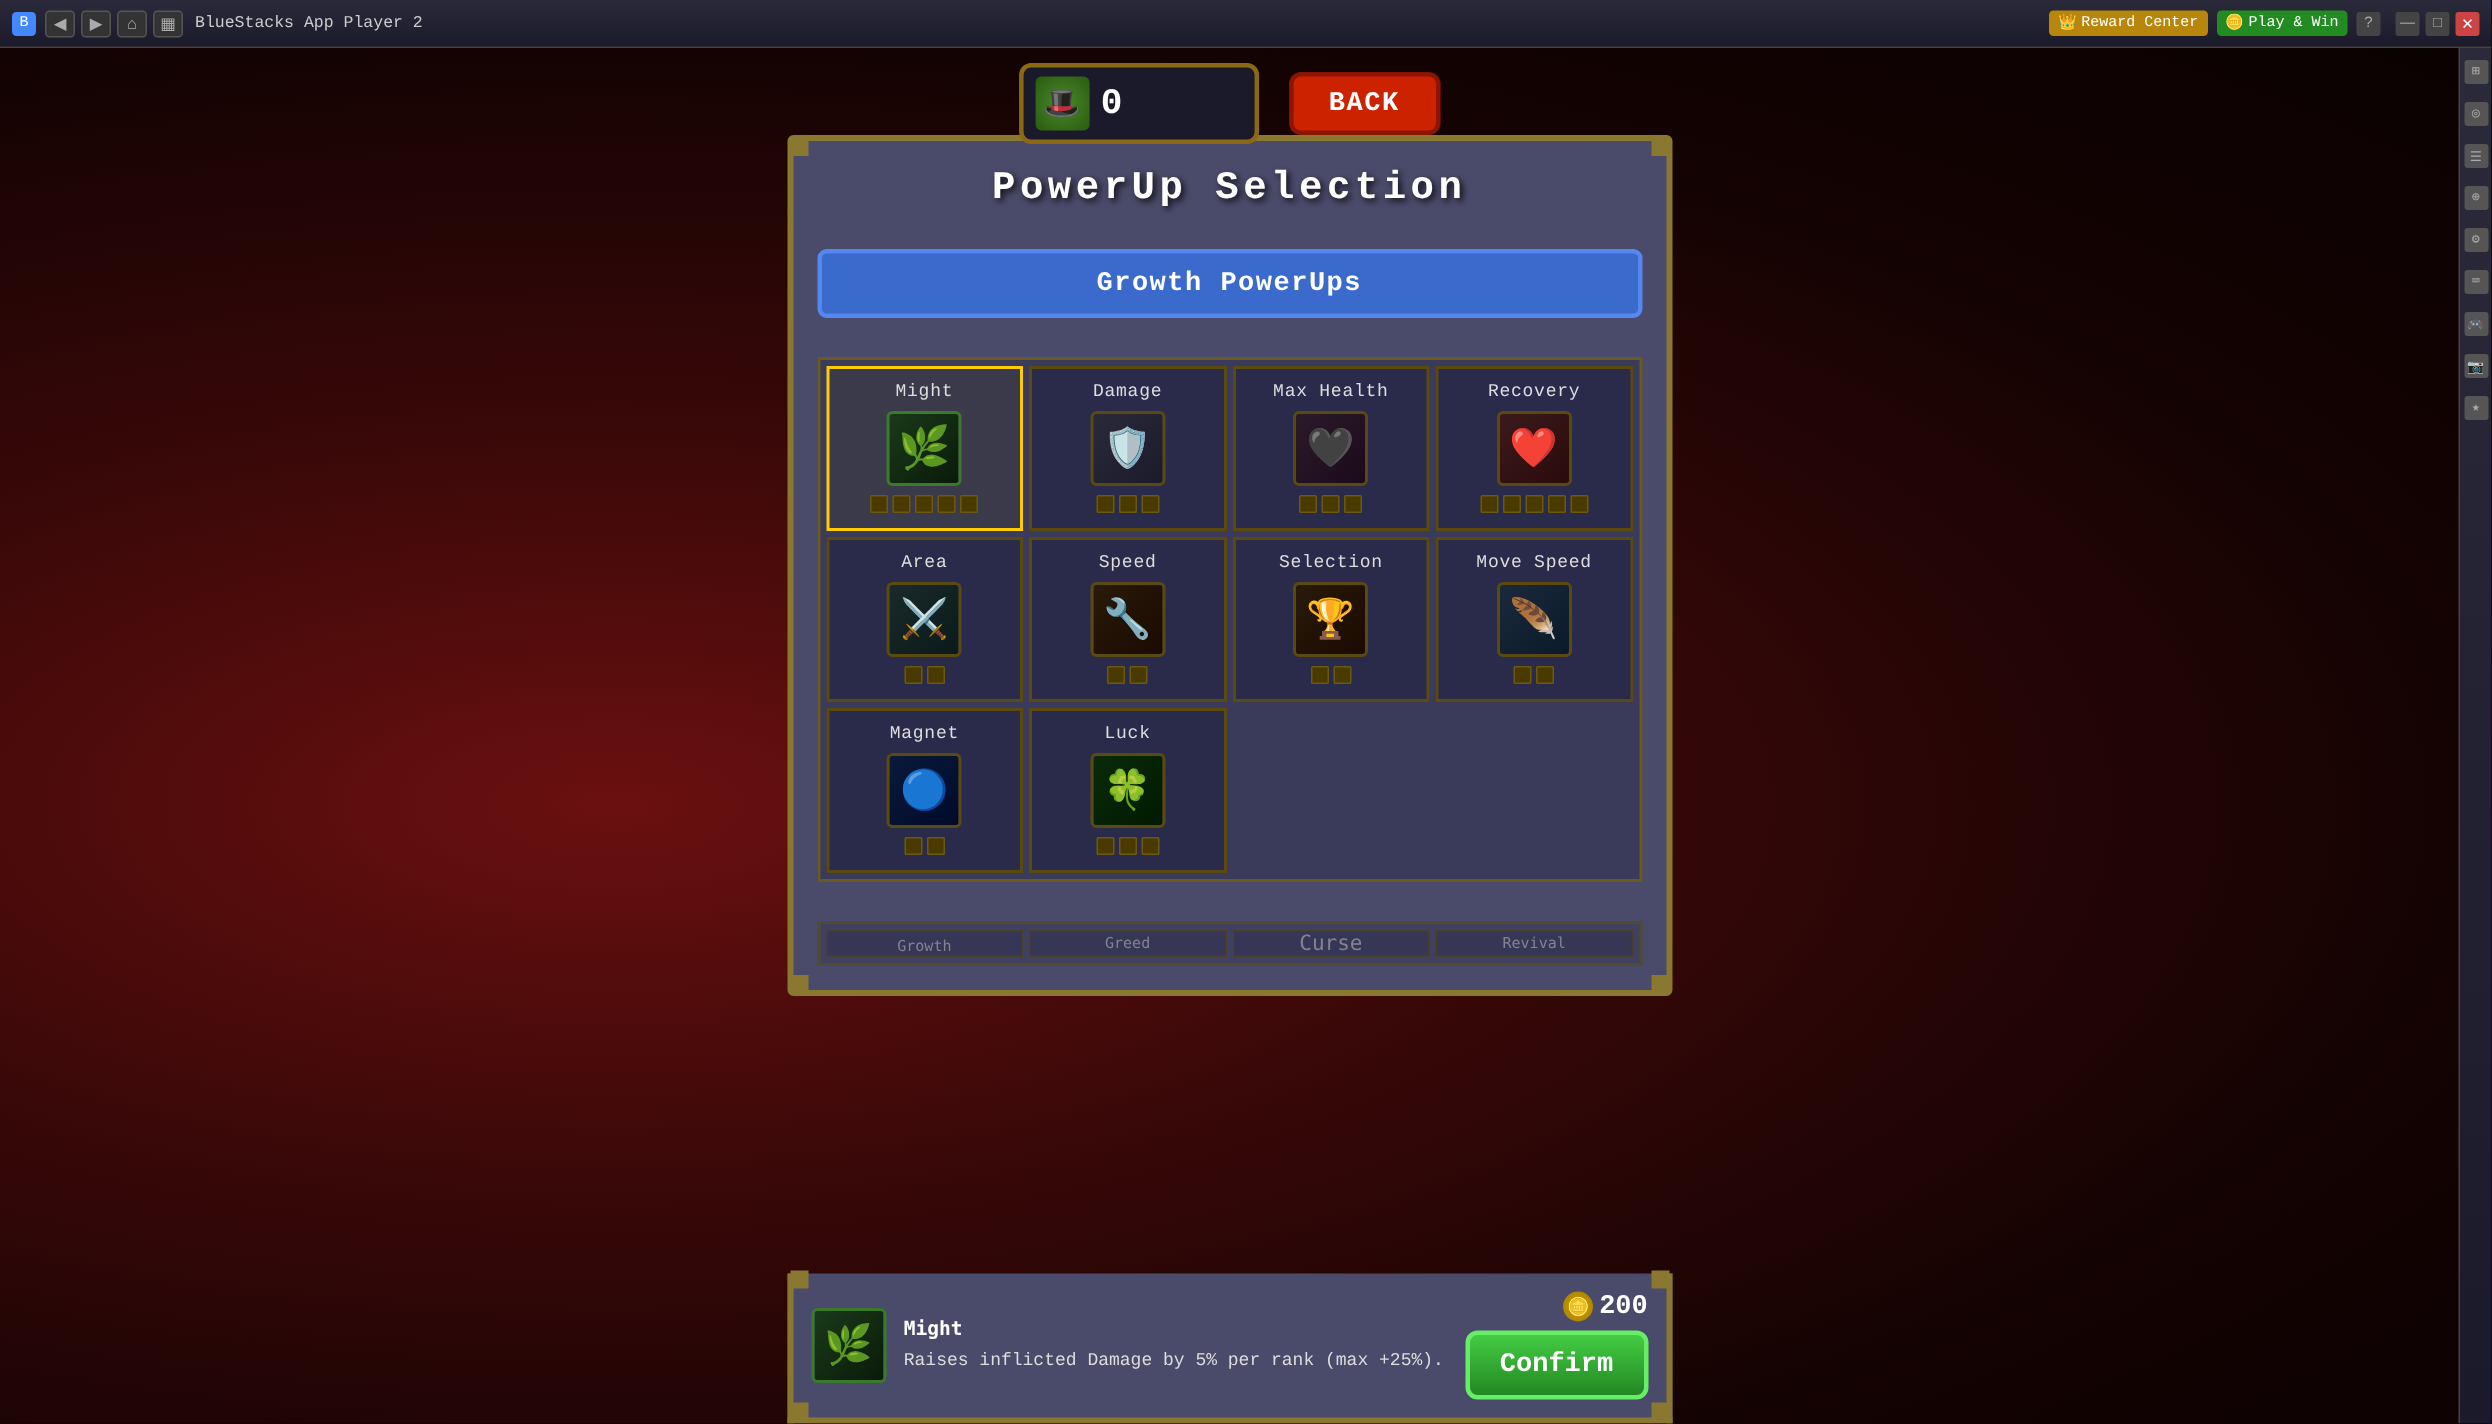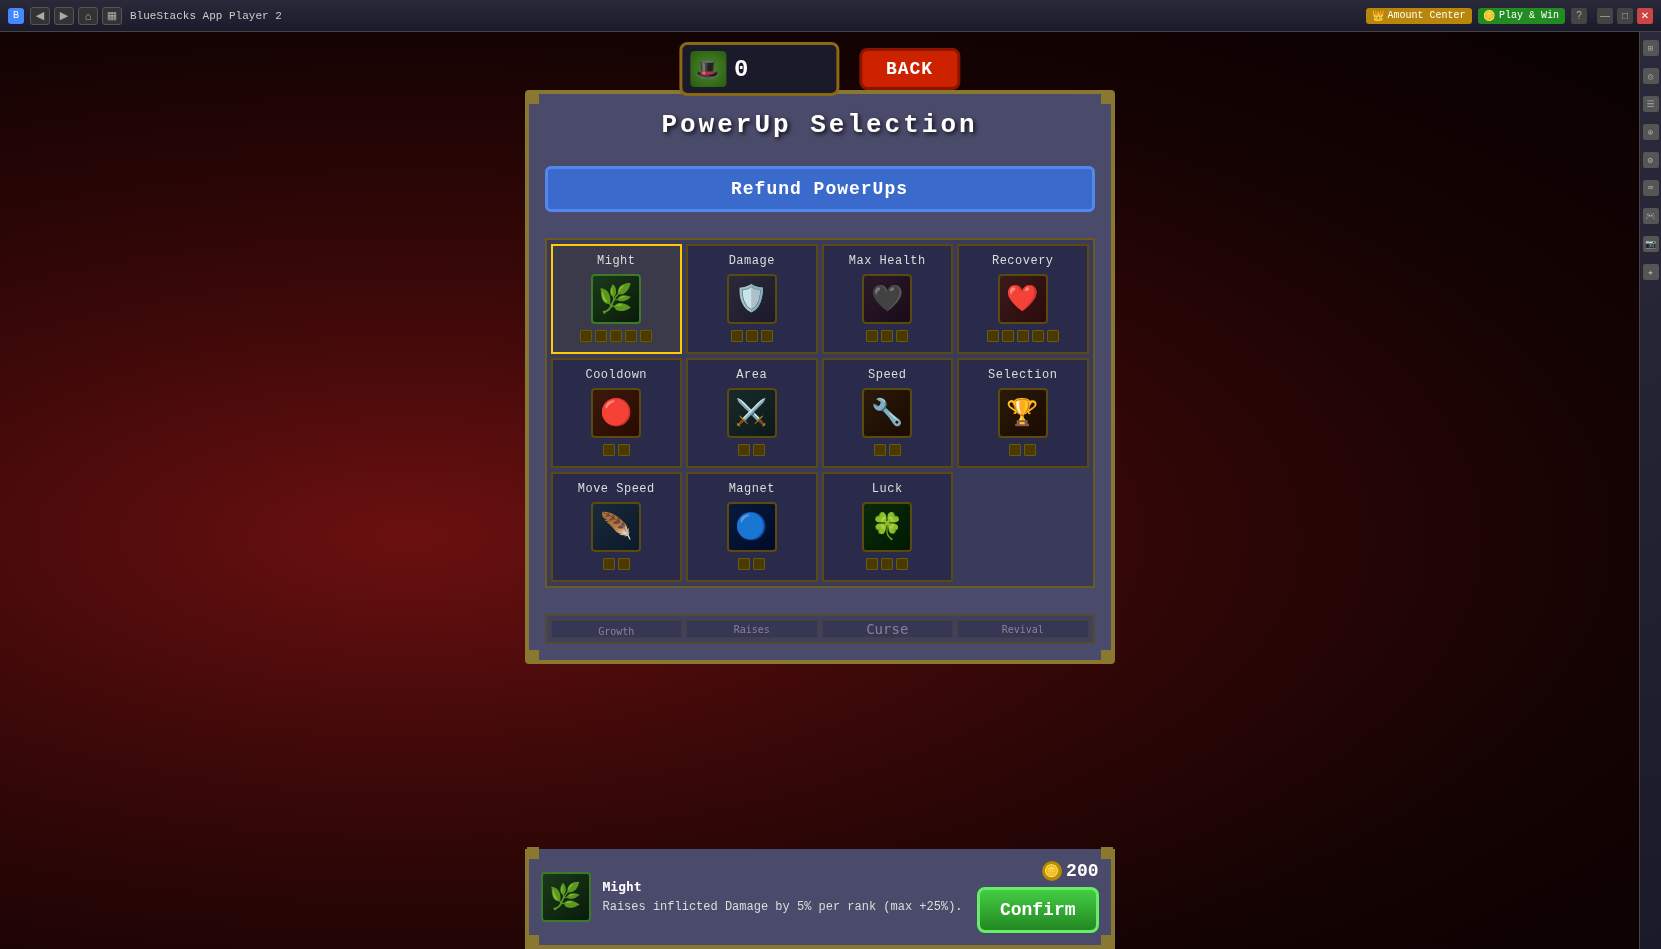"Amount Center" span { text: Amount -> Reward }
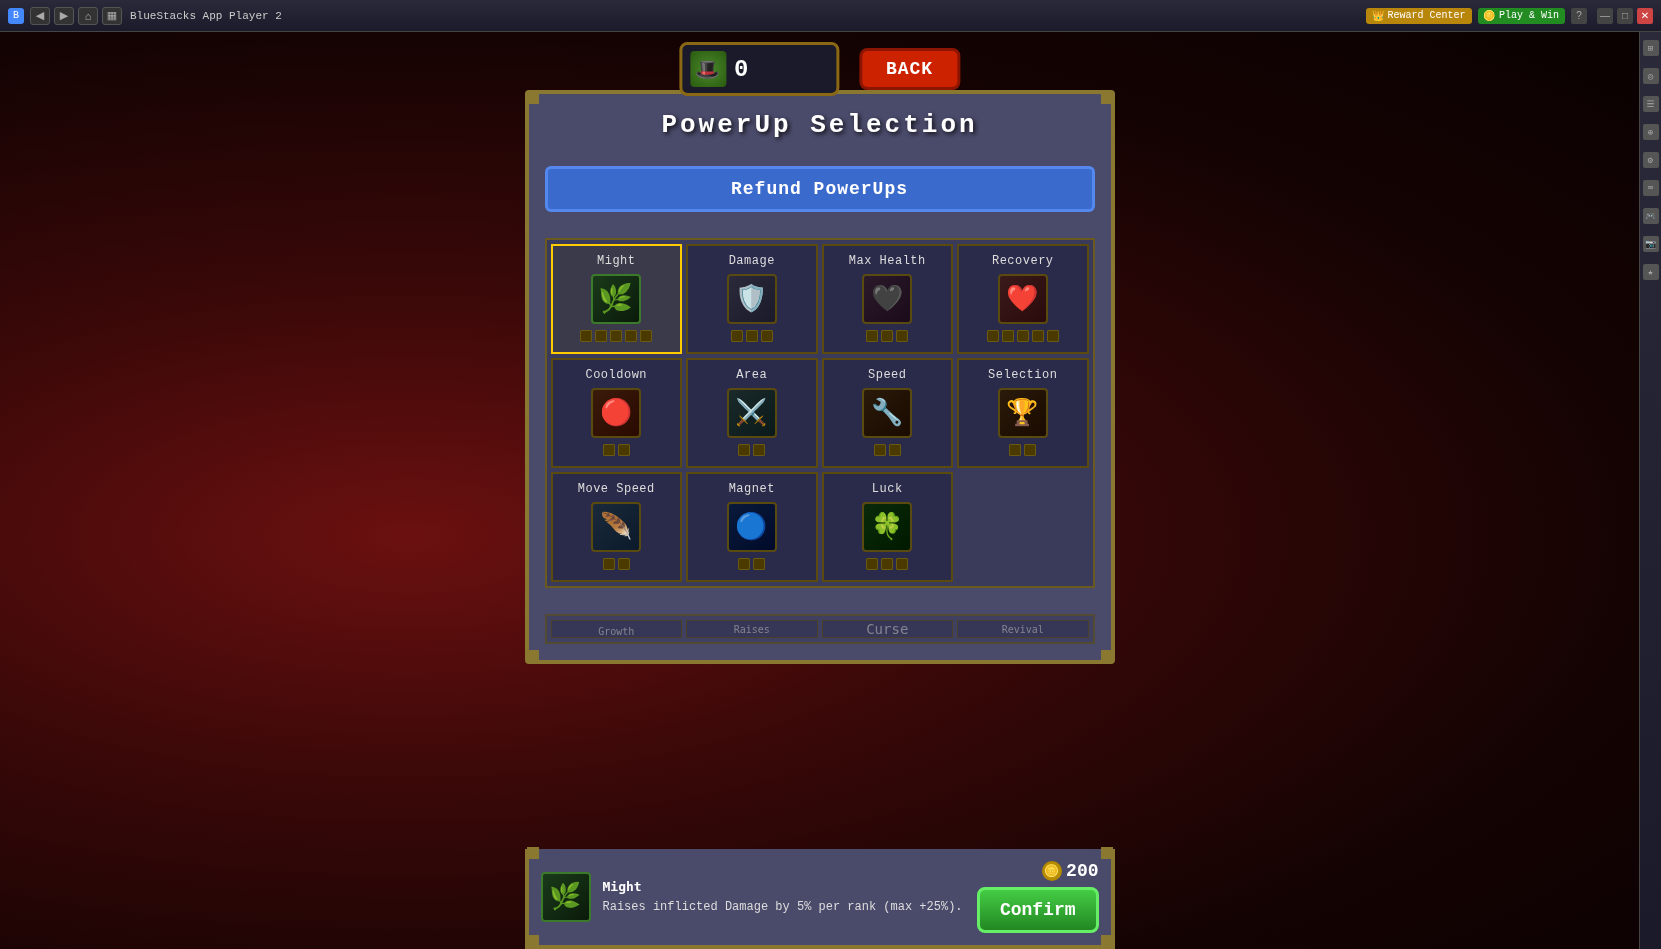"Refund PowerUps" button.refund-button { text: Refund -> Growth }
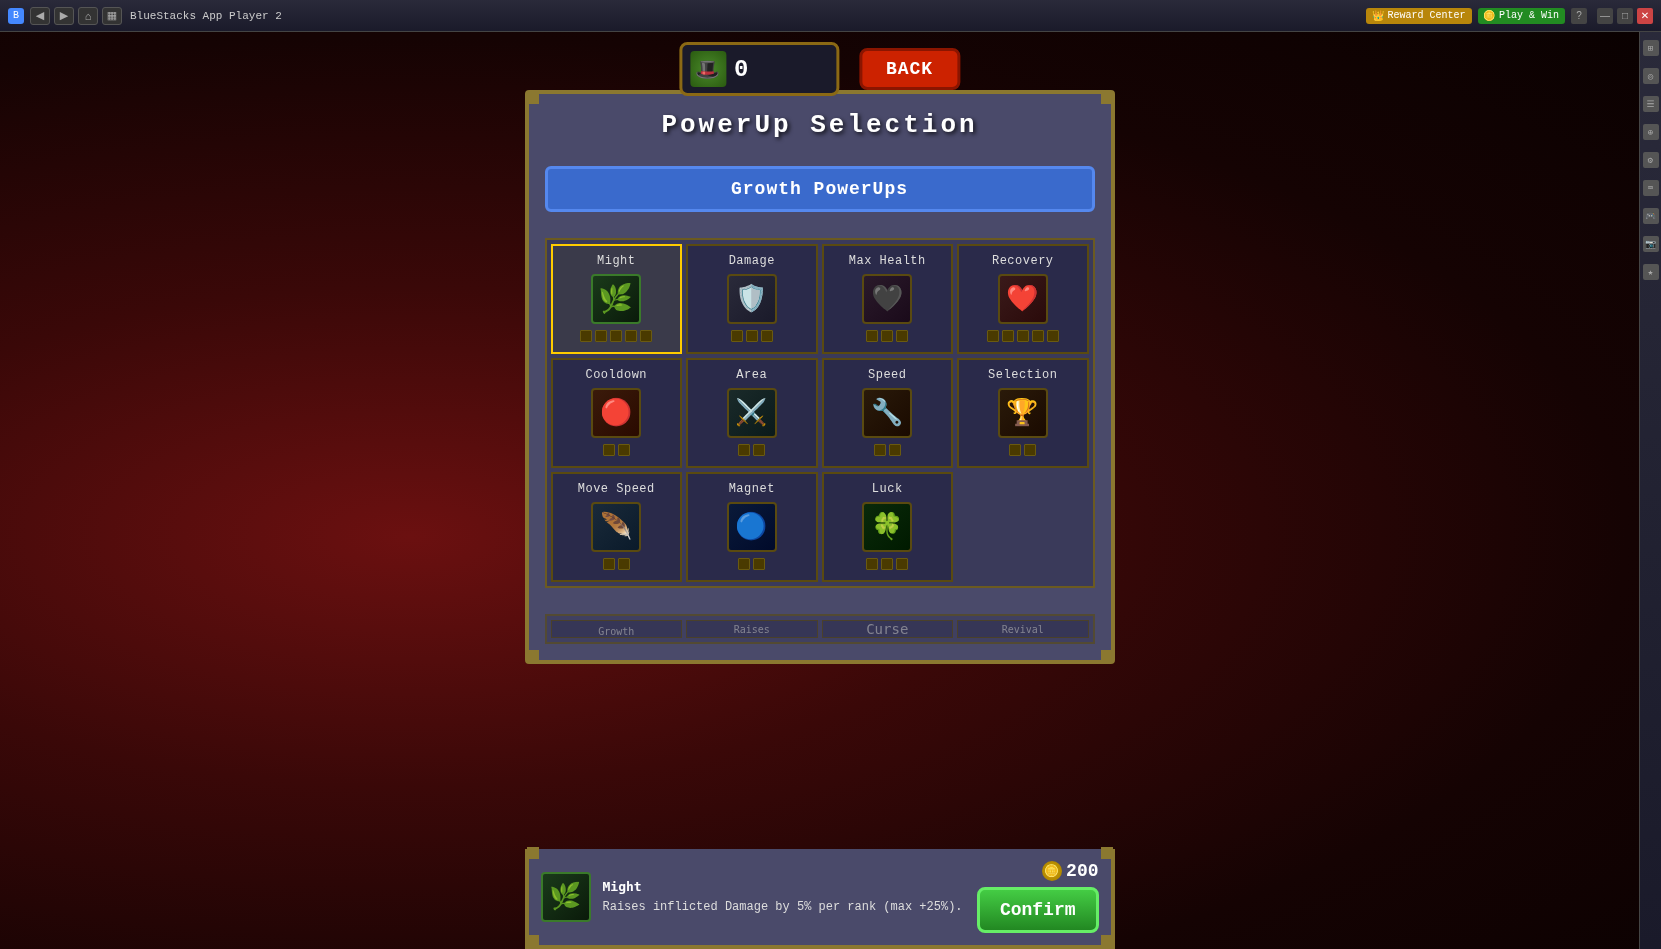"Cooldown" div.power-cell { html: <div> <span>Cooldown</span> <div> <span>🔴</span> </div> <div> <div></div> <div></div> </div> </div> -> none }
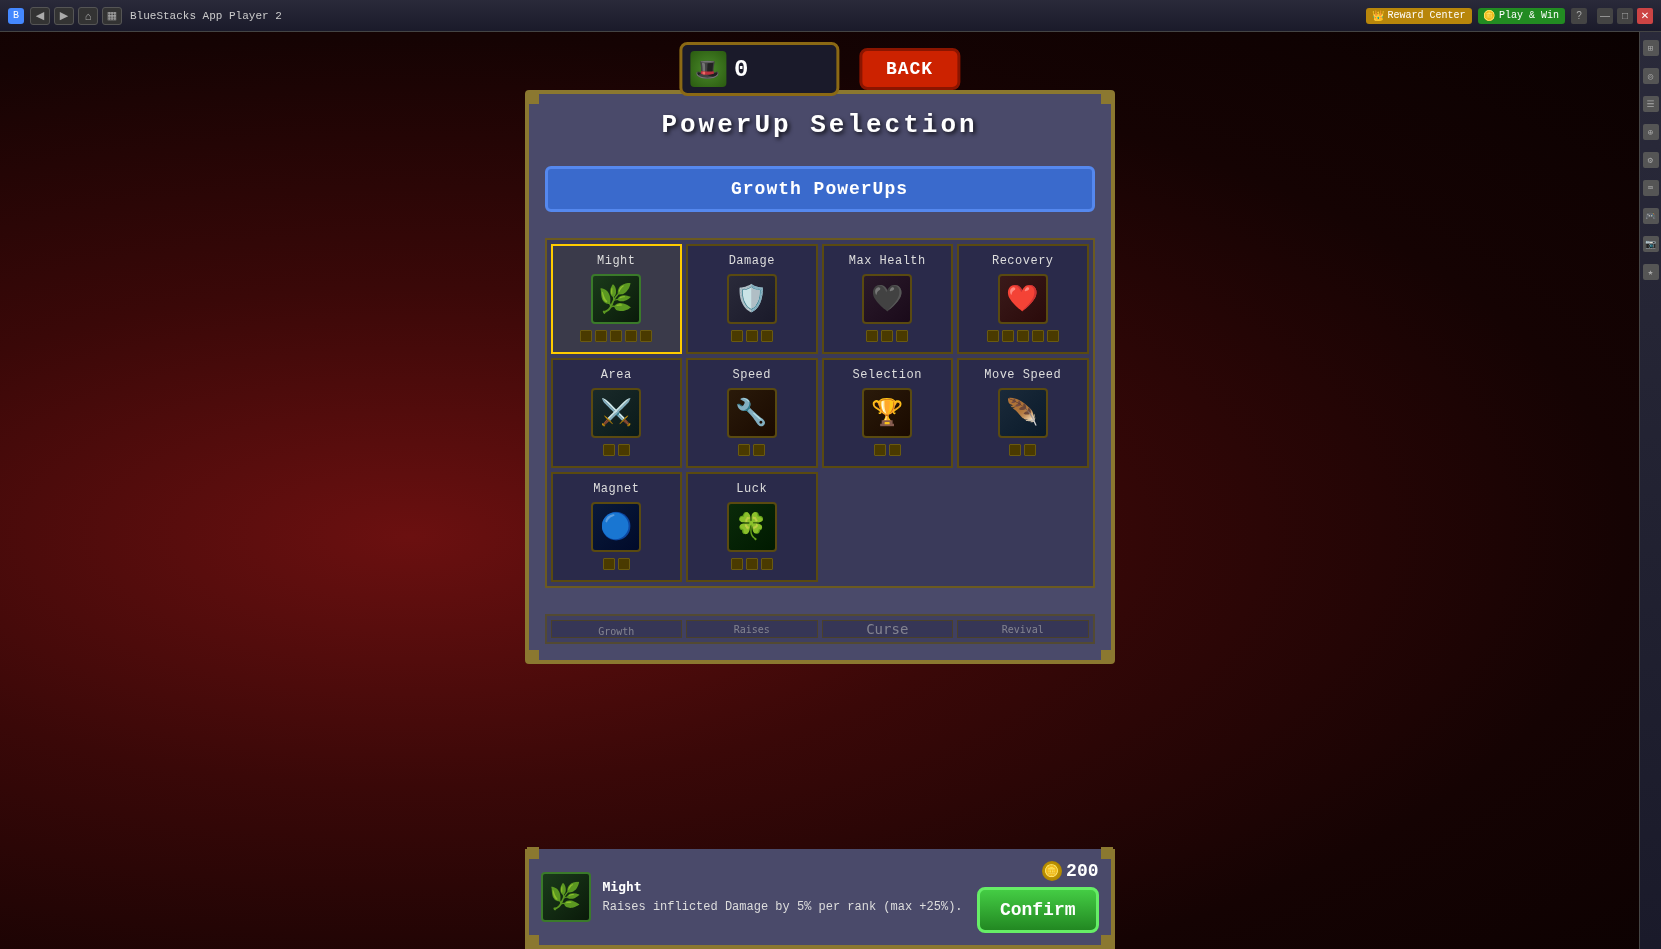"Raises" span { text: Raises -> Greed }
